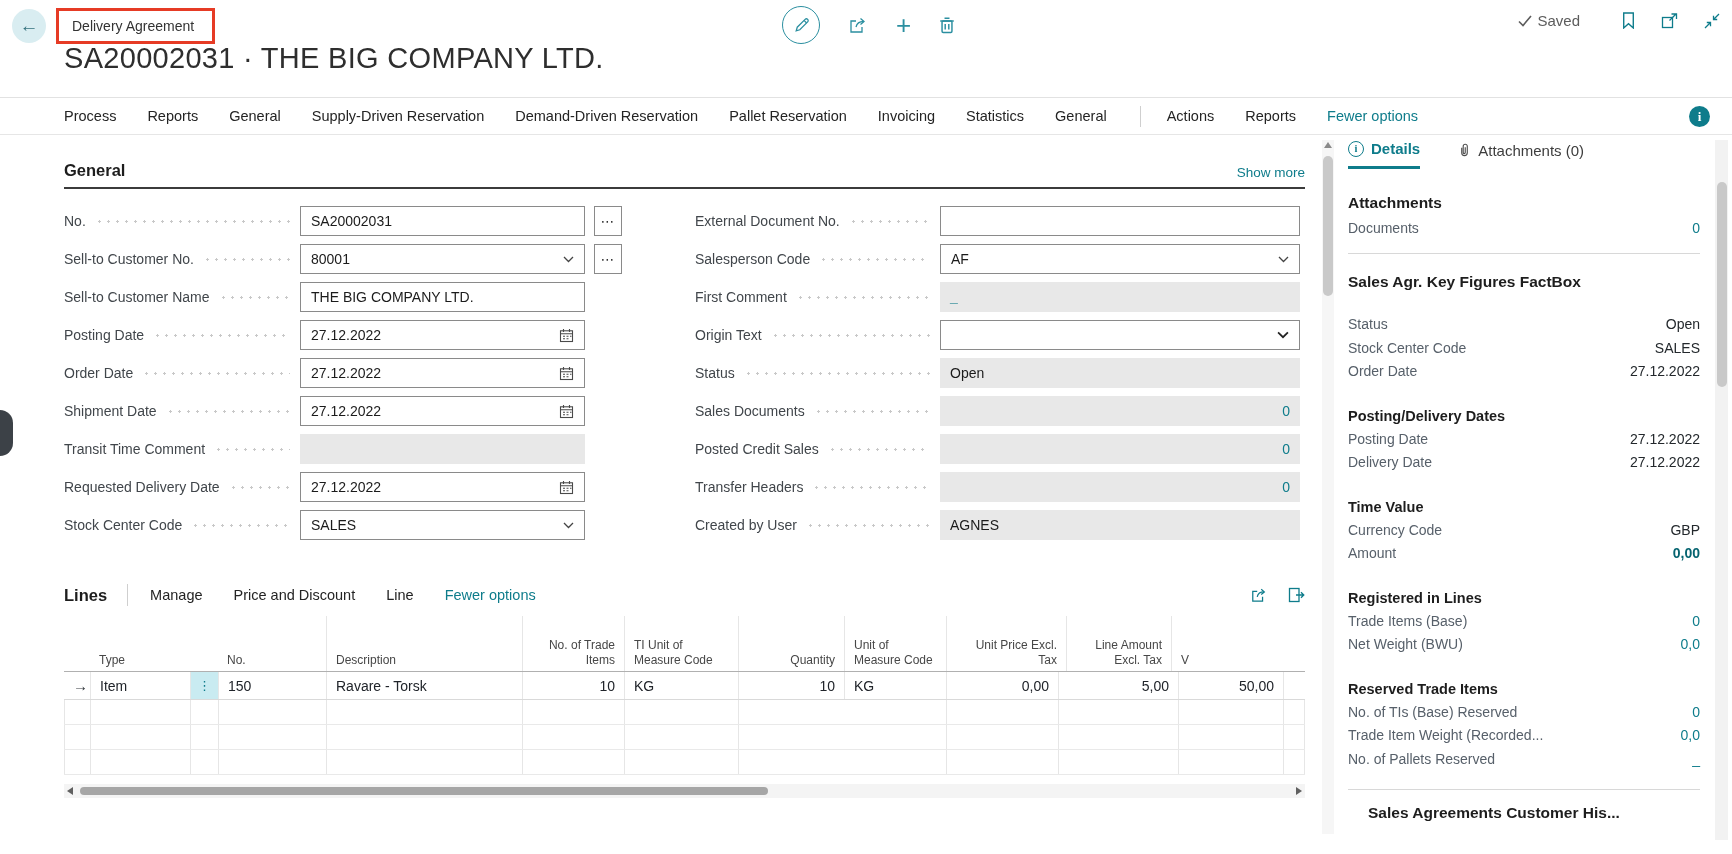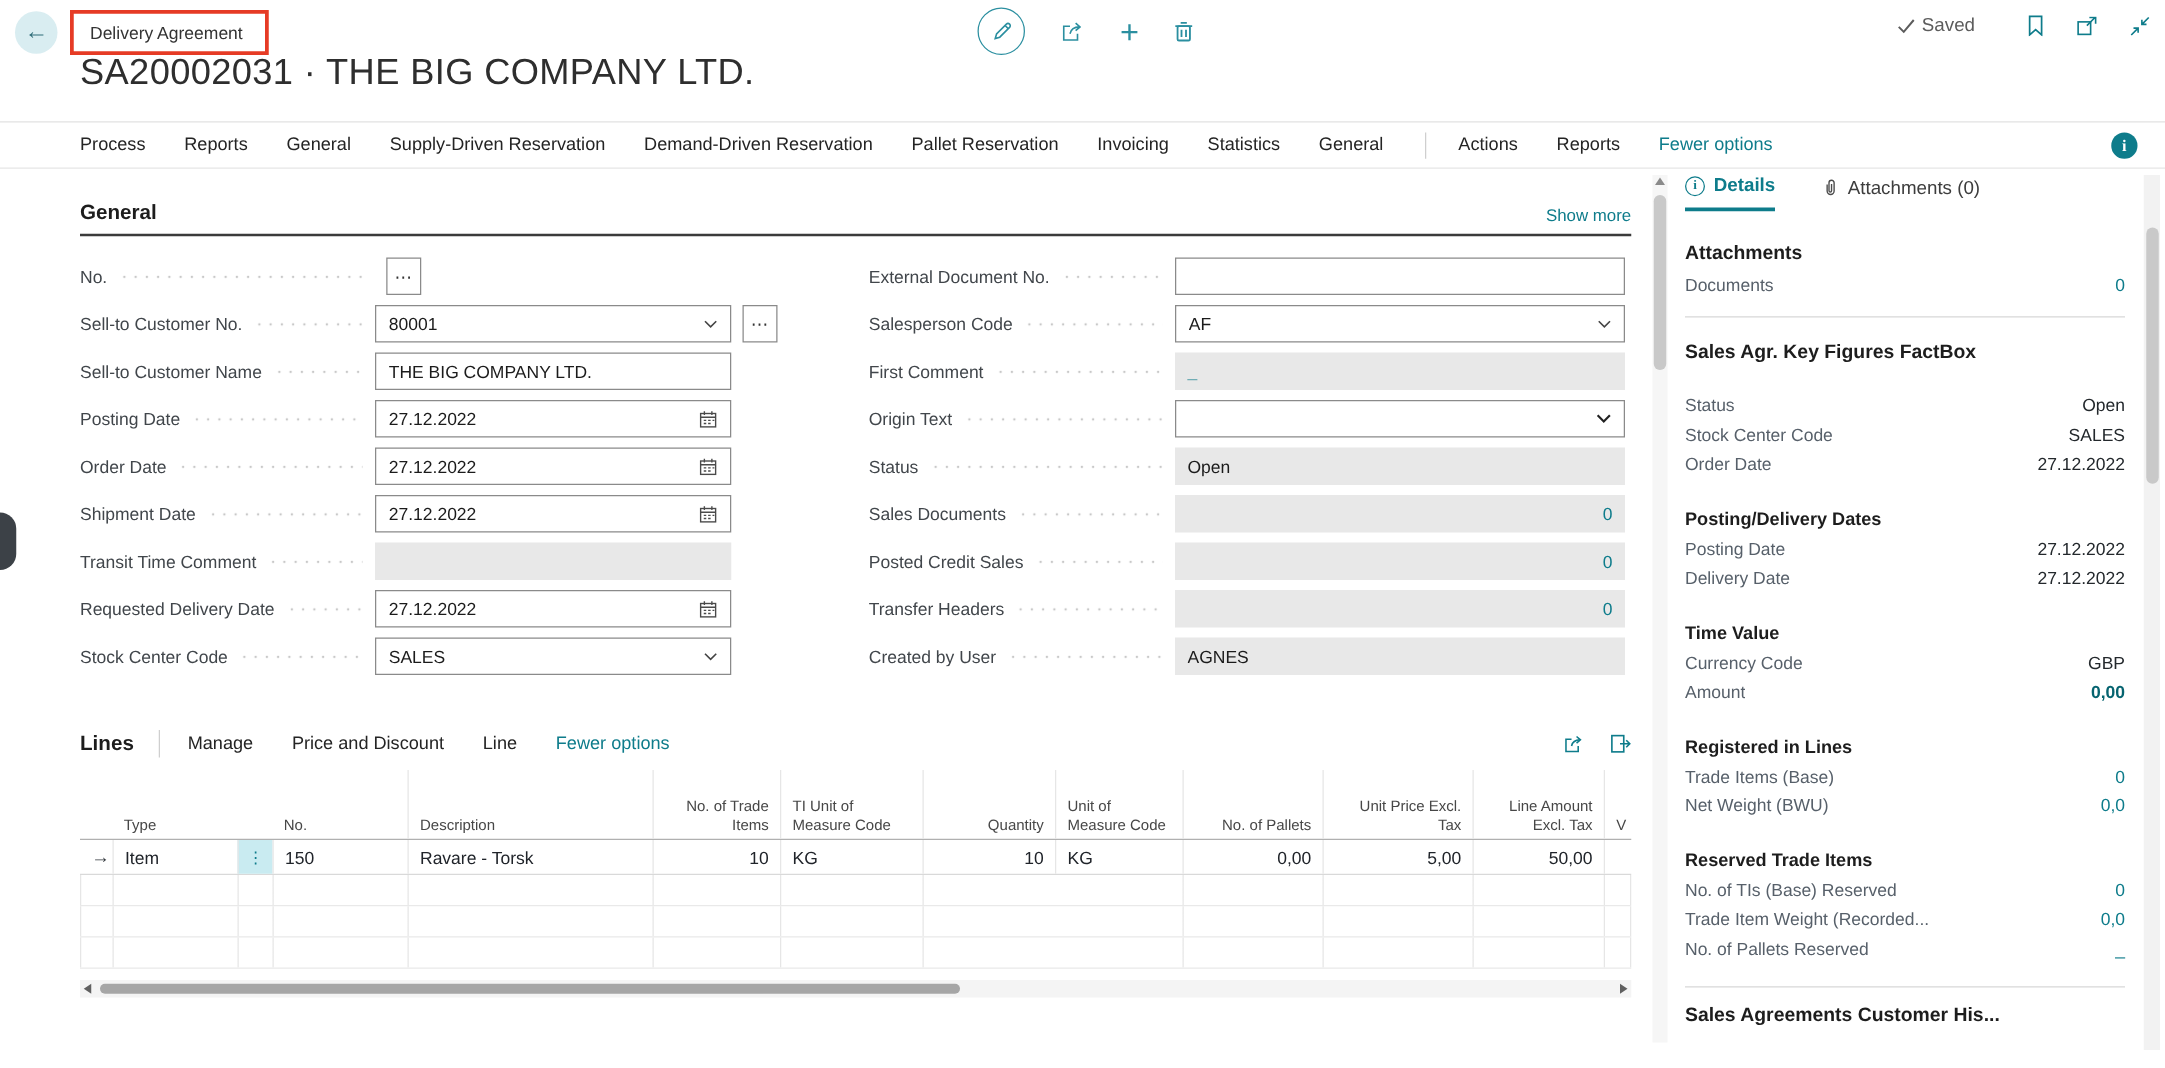"SA20002031" div.inp { html: none -> <div> <span>SA20002031</span> </div> }
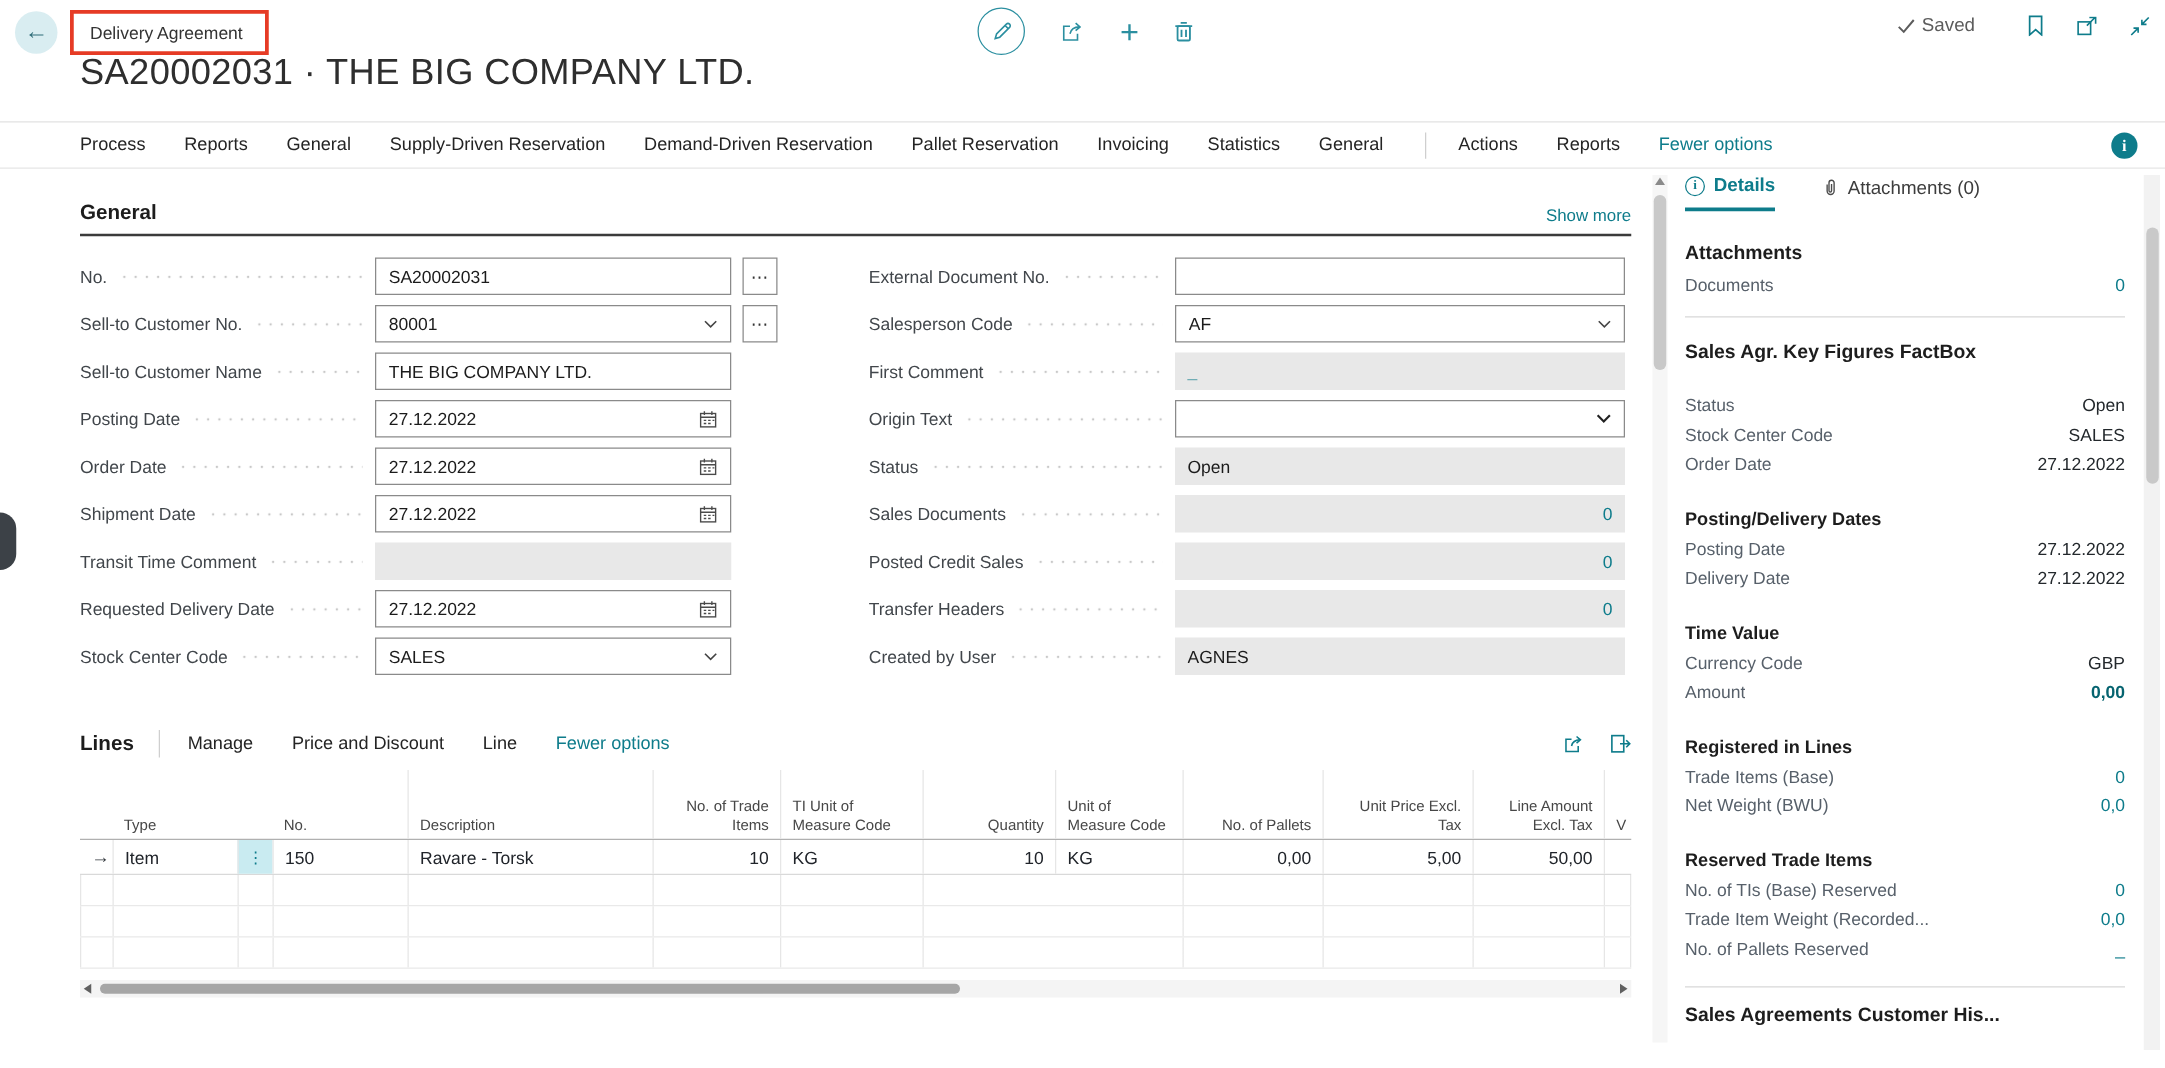"No. of Pallets" div.th { html: <div>No. of Pallets</div> -> none }
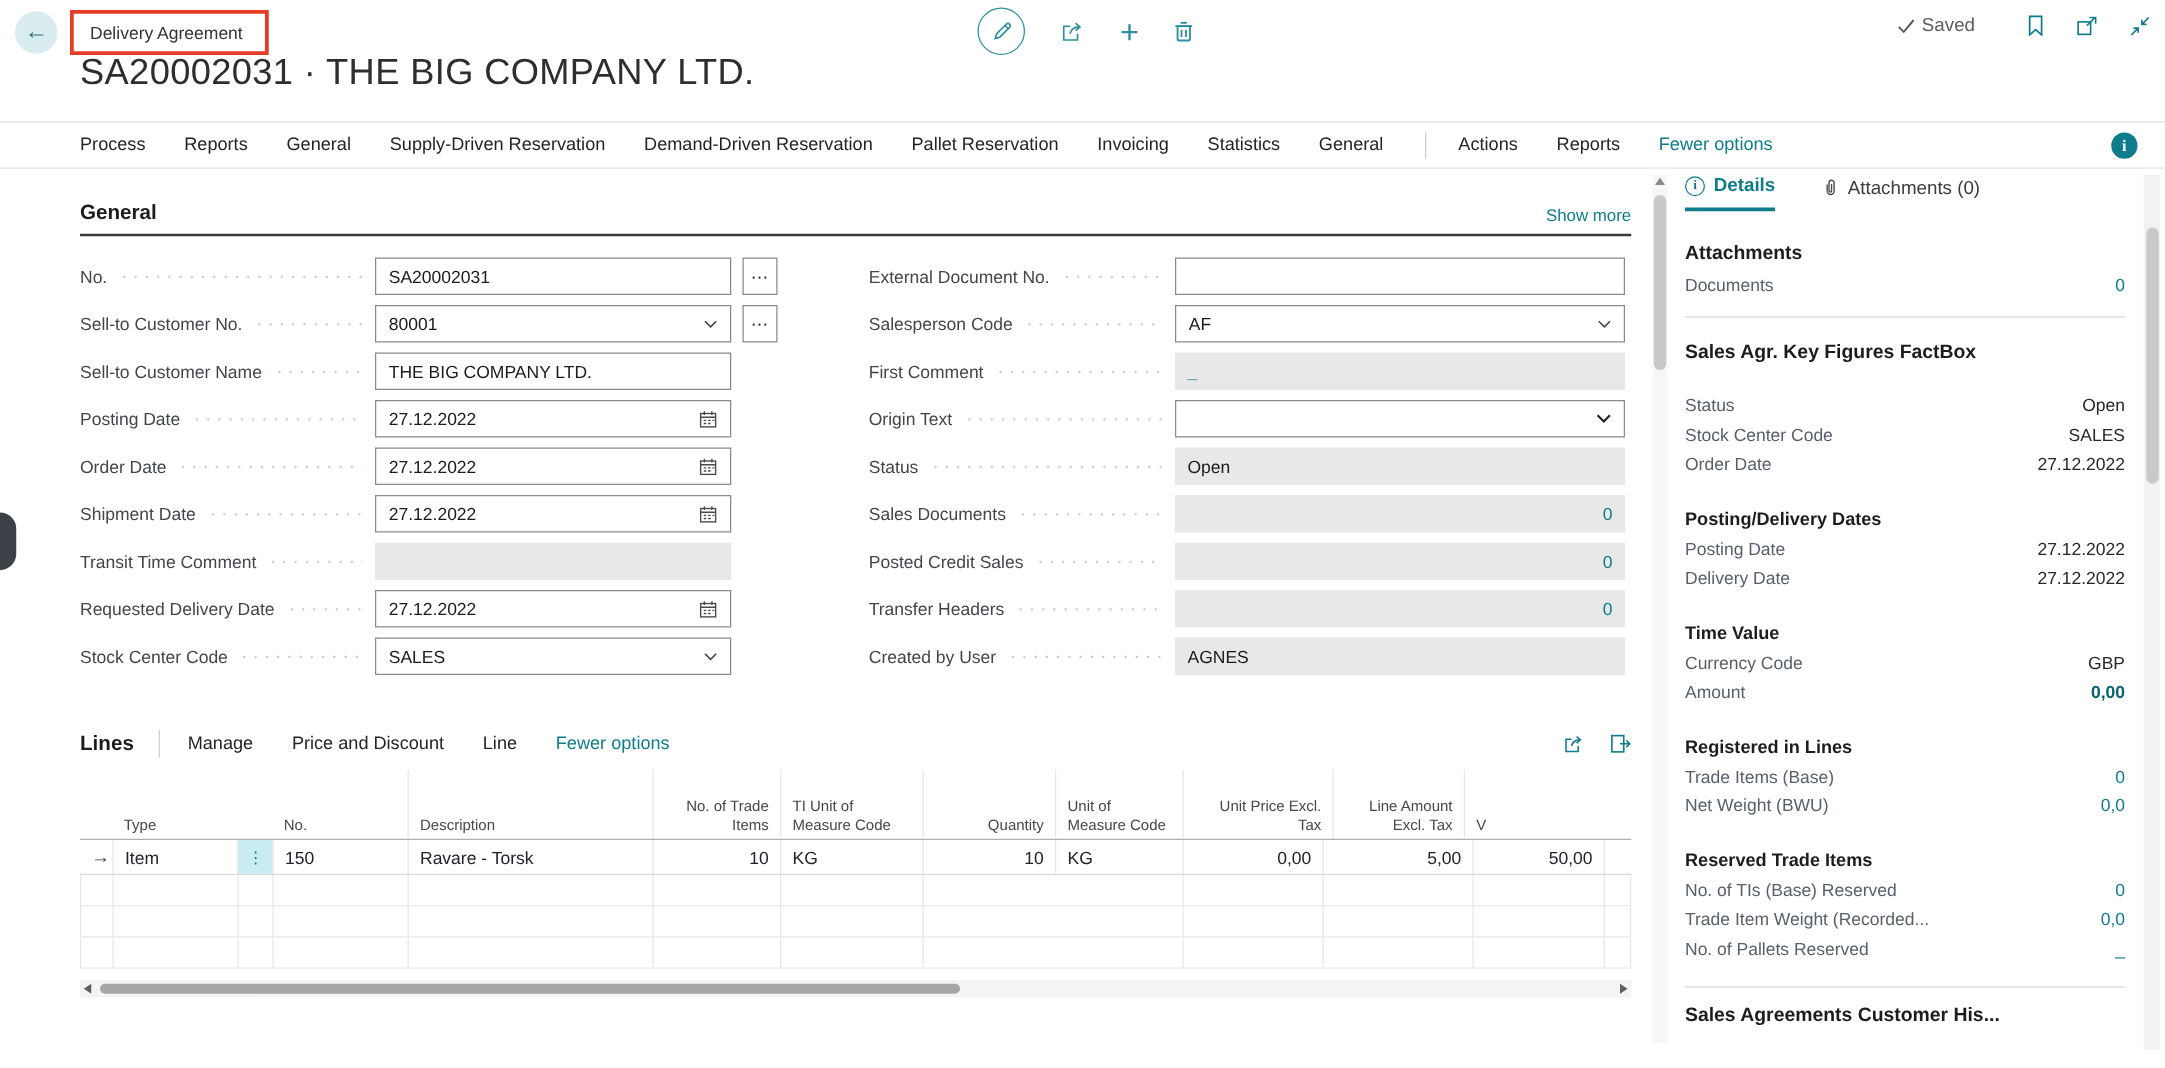"Sales Agreements Customer His..." .footer-h { margin-left: none -> 20px }
